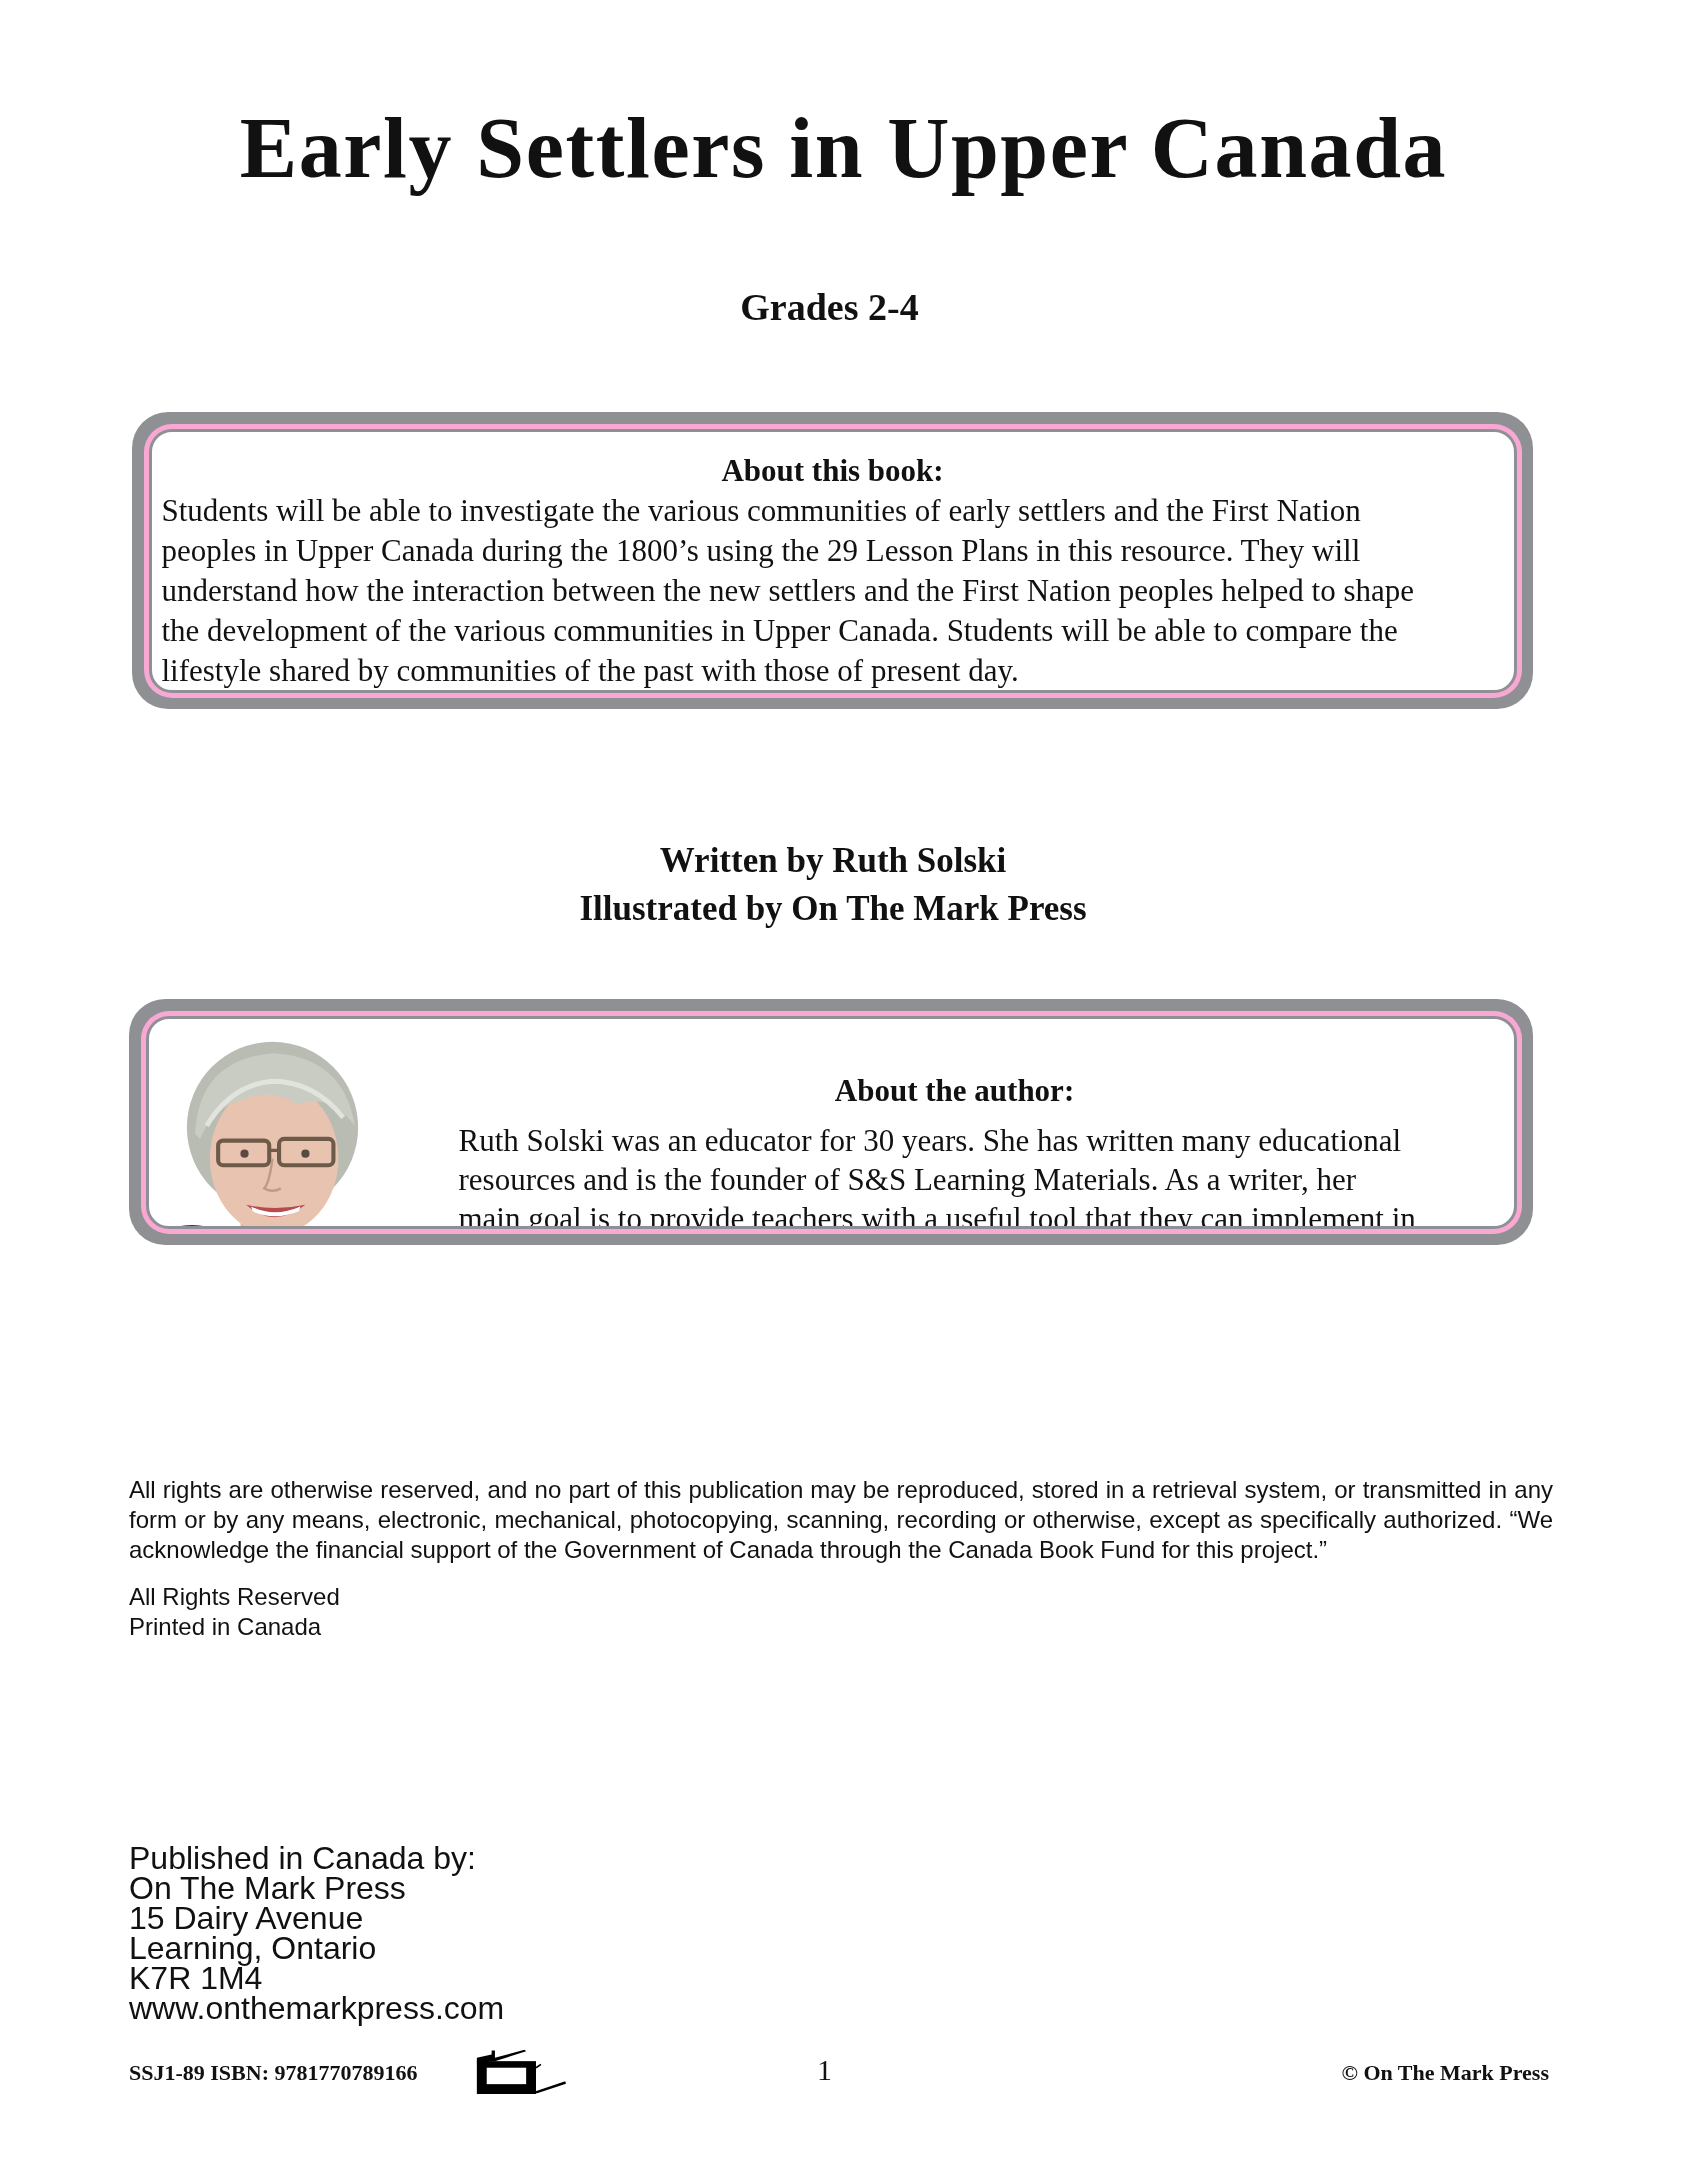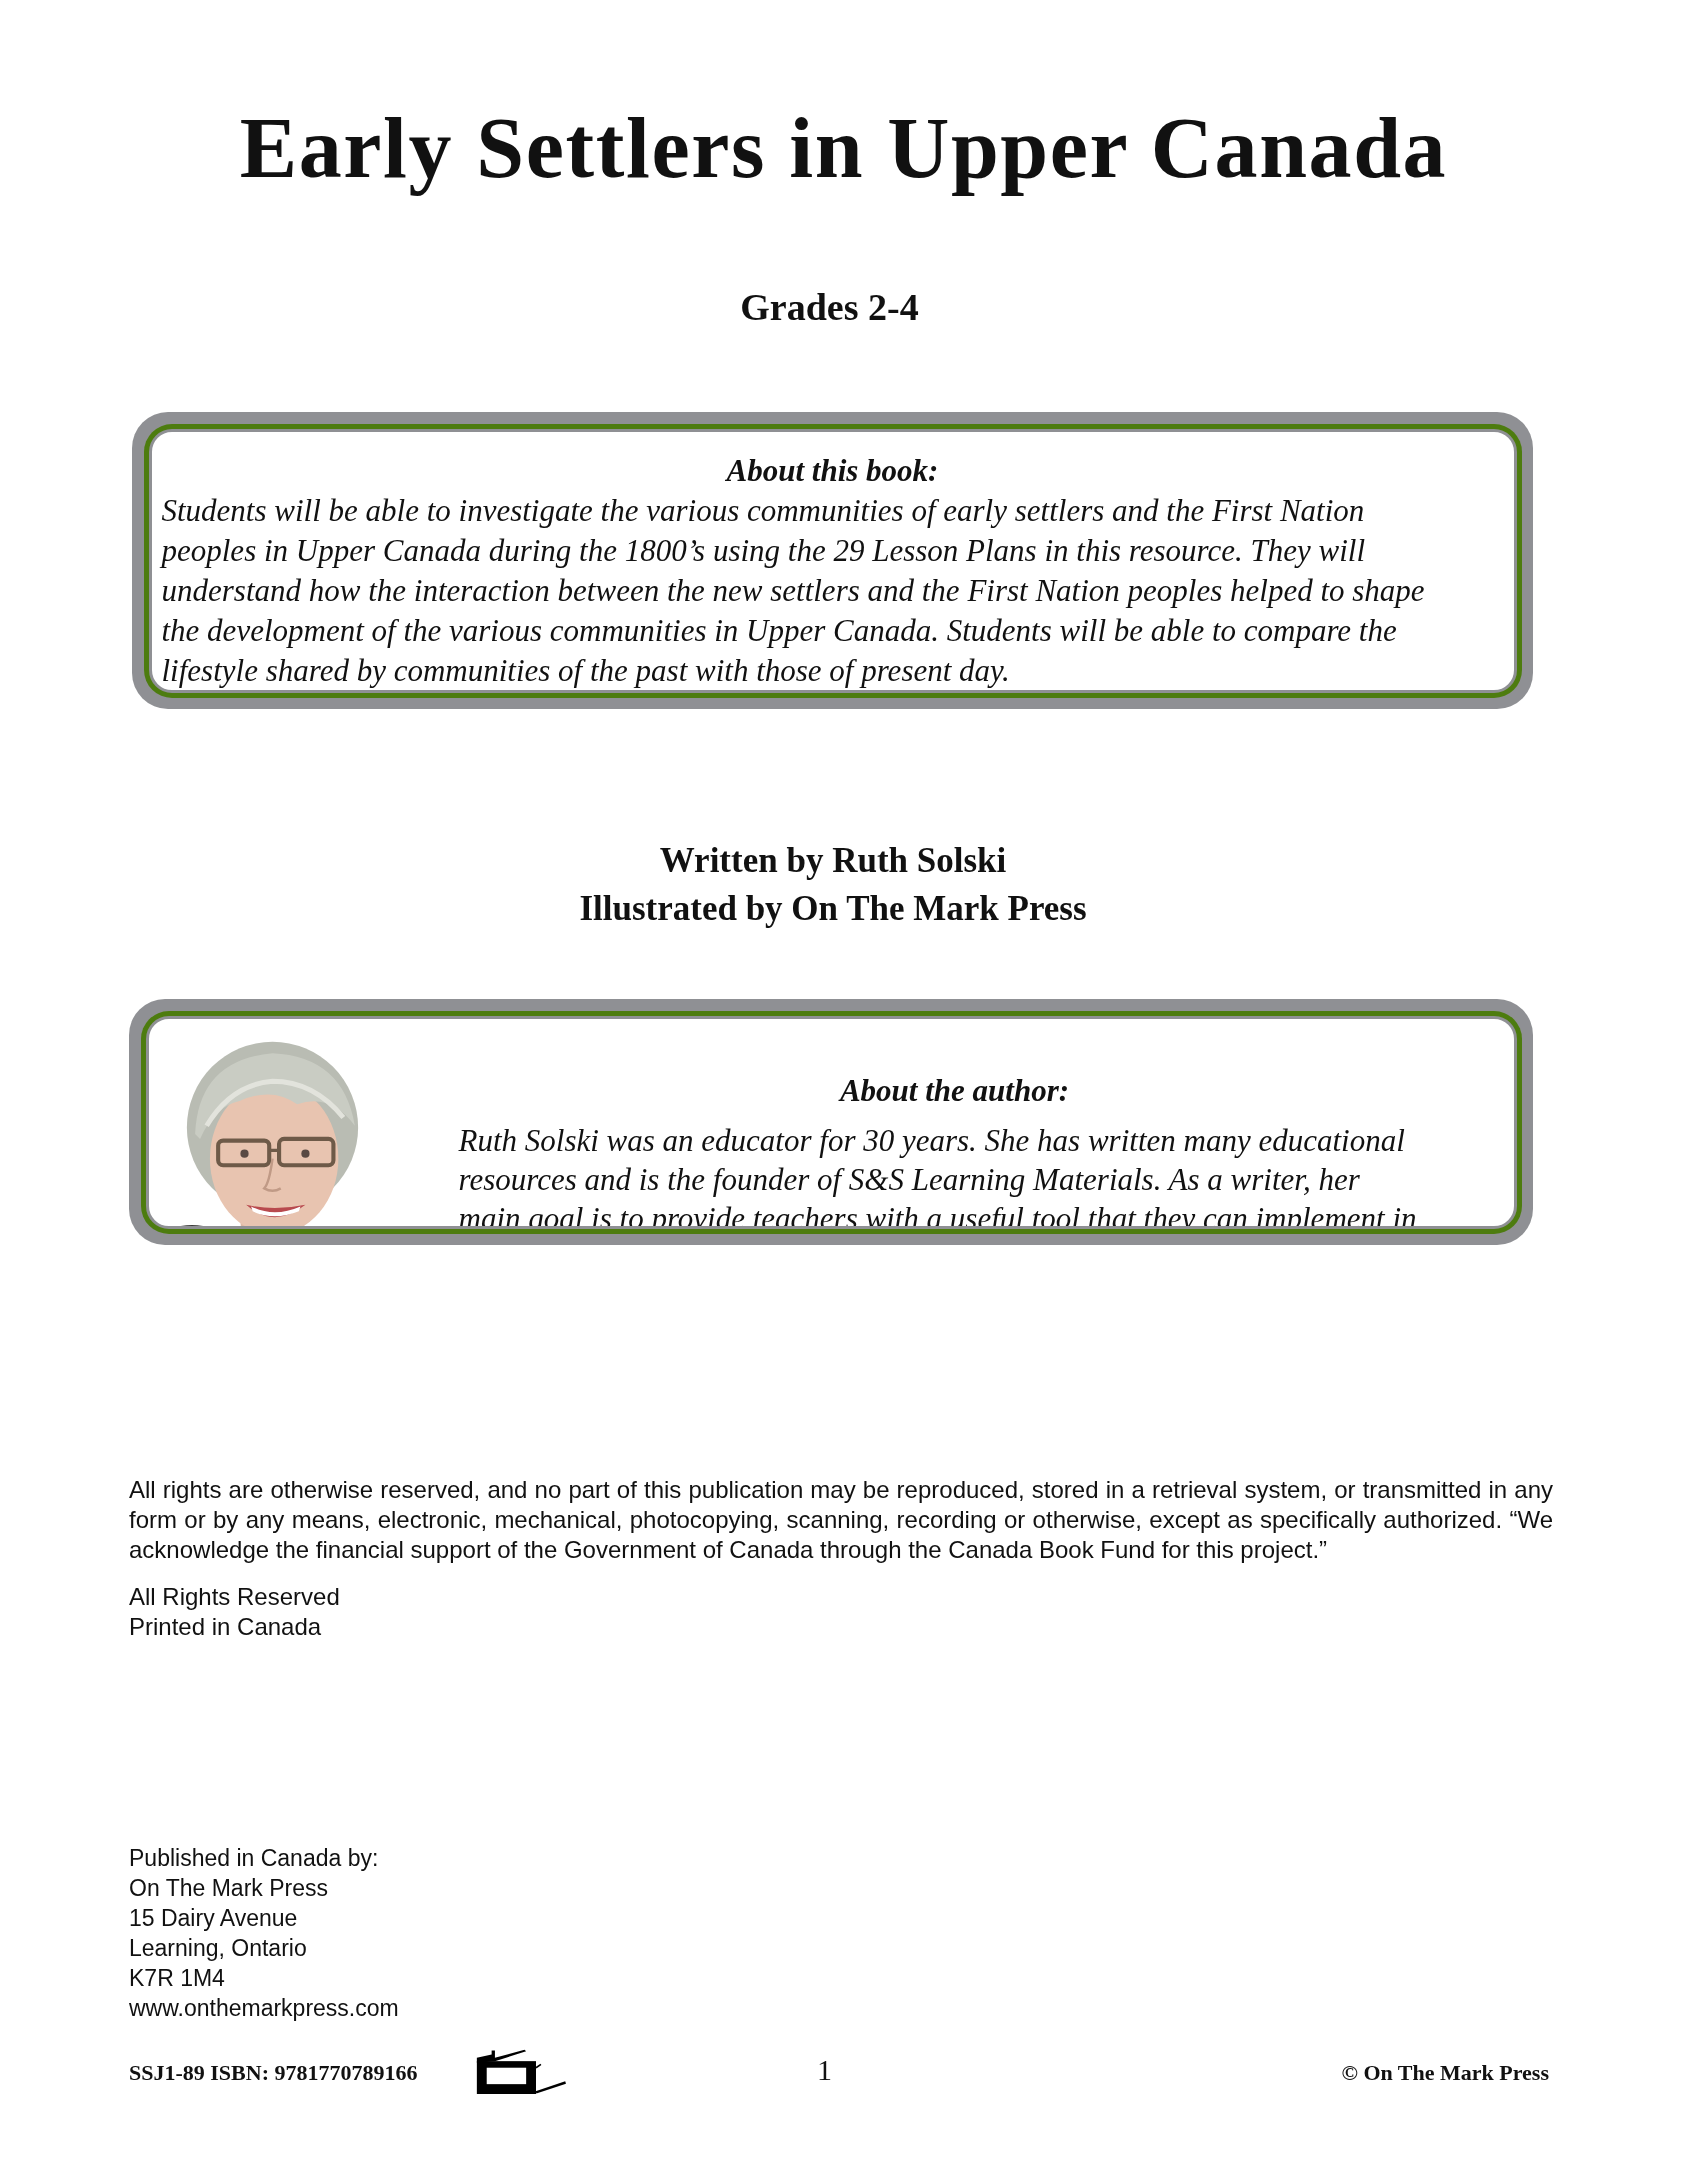"About this book:" .framebox .ring { background: #4d7c0f -> #f9a8d4; font-style: italic -> none }
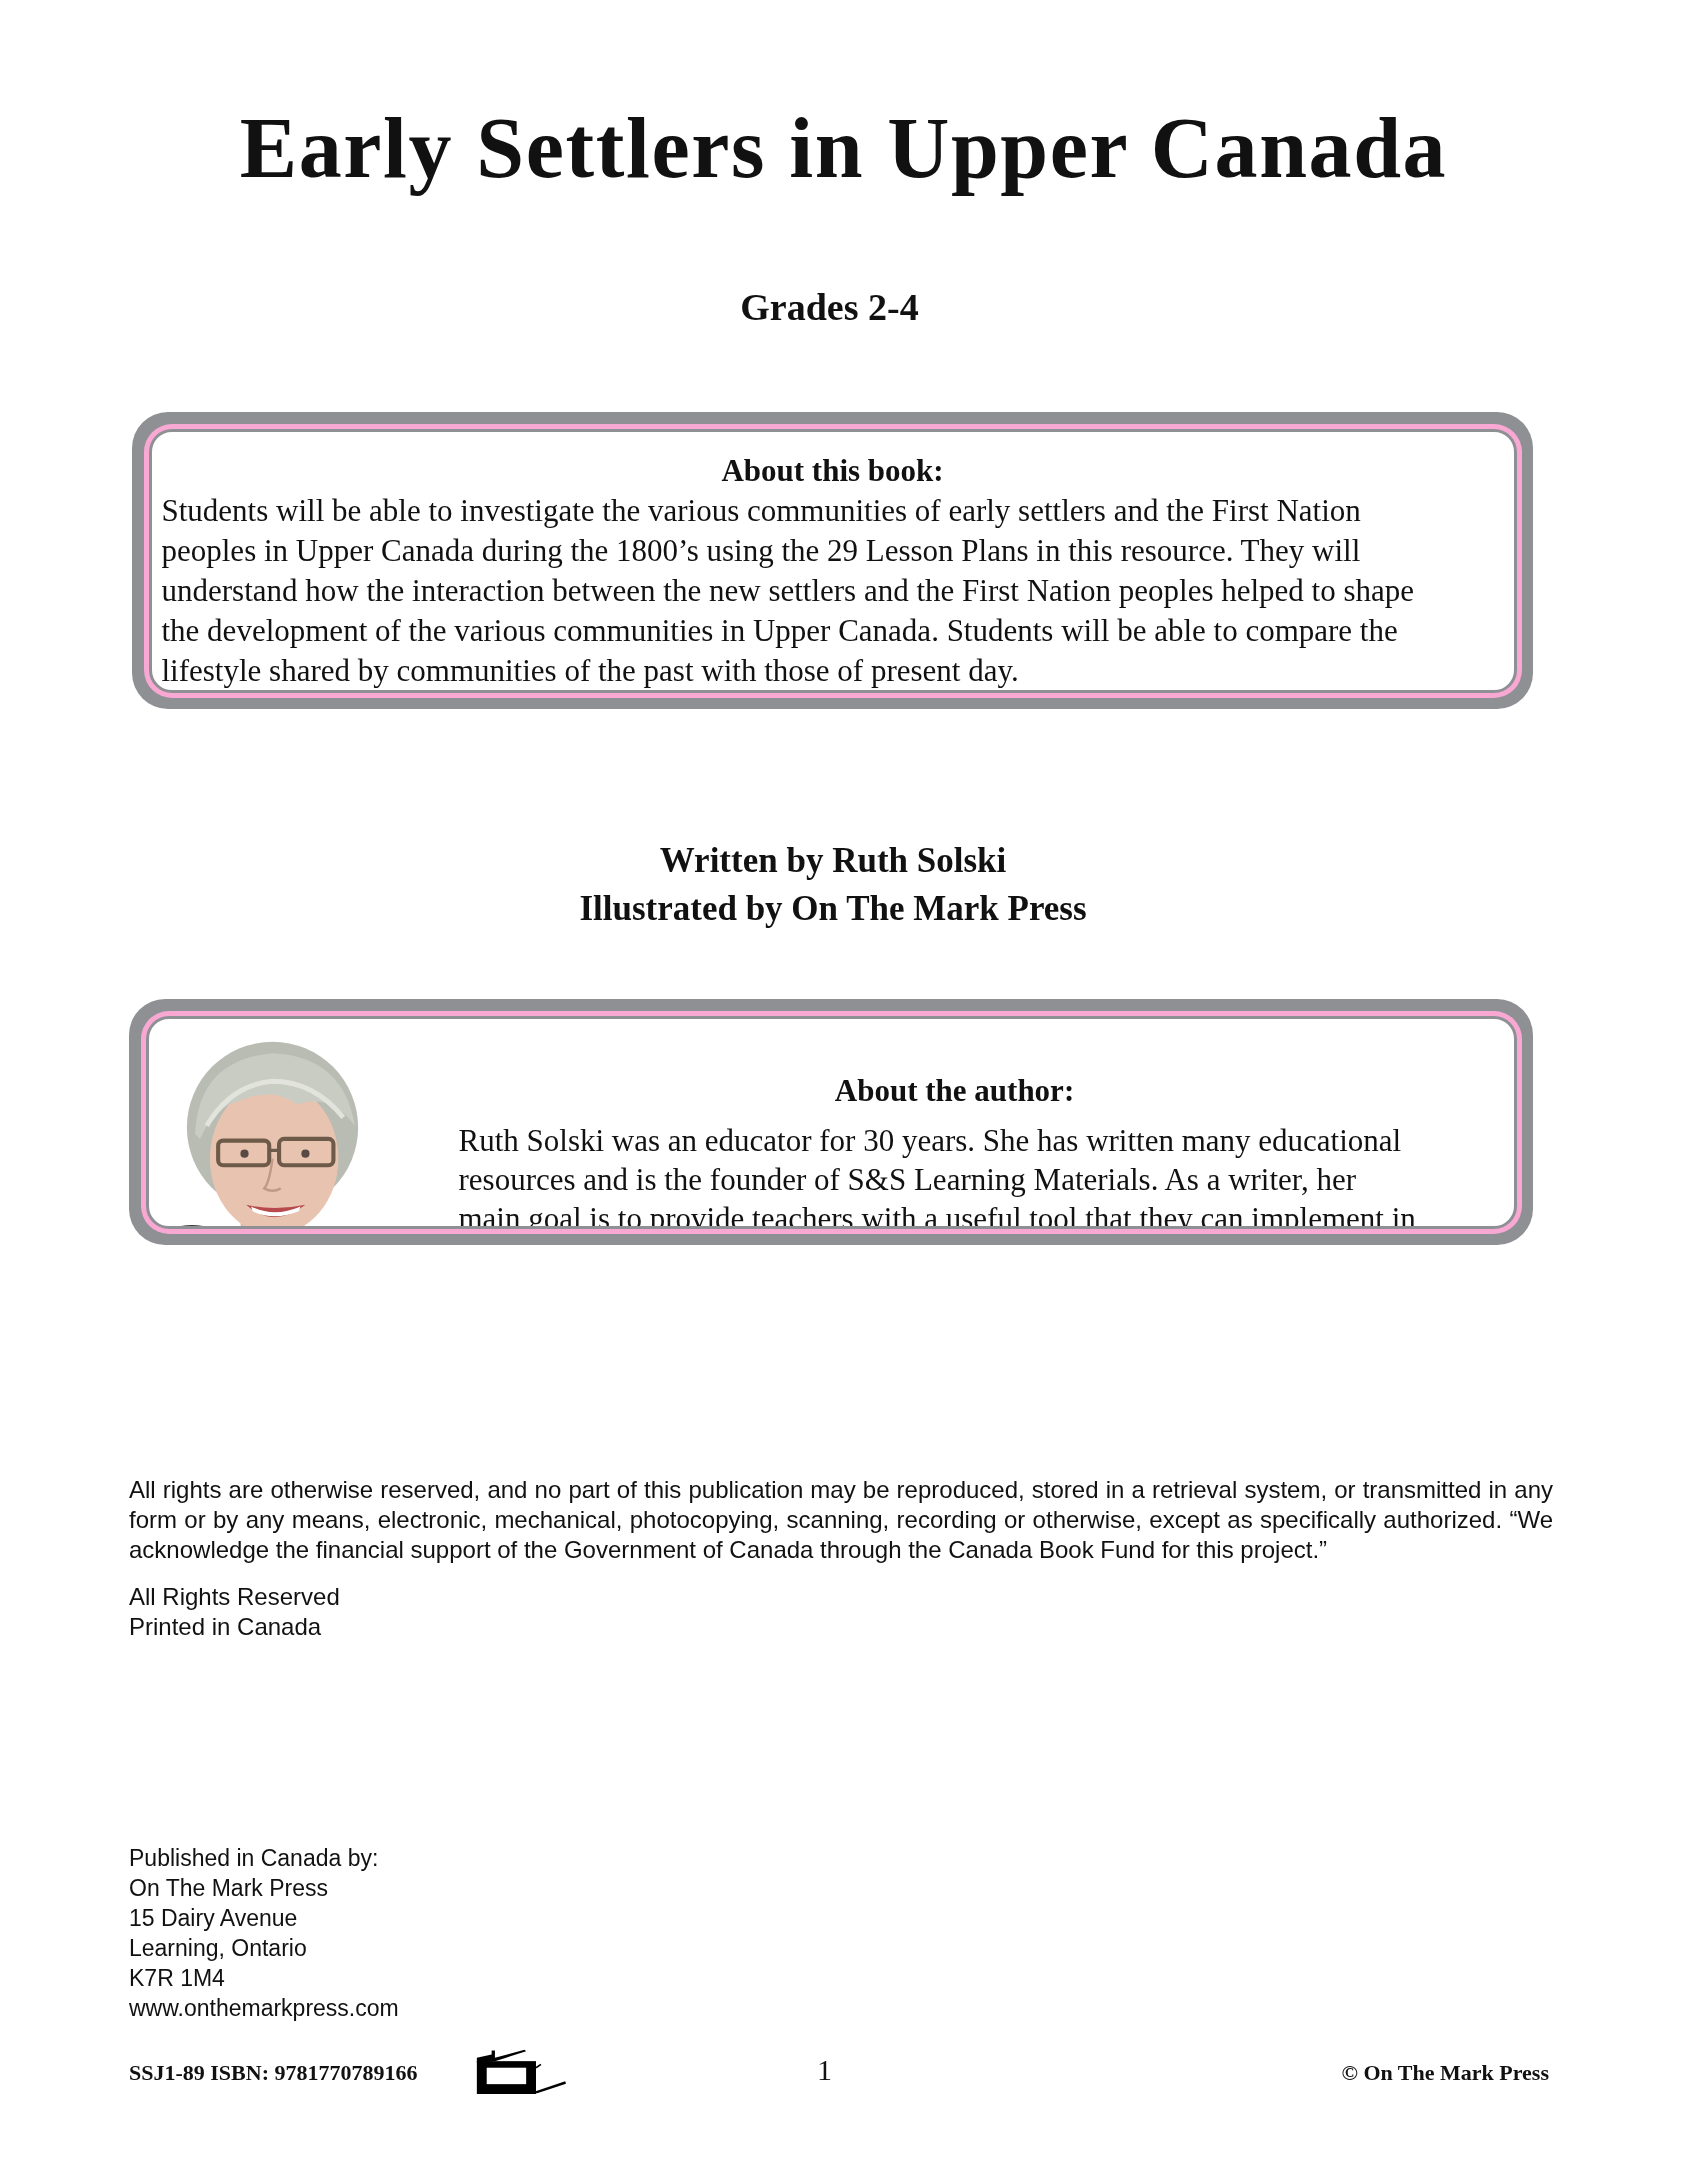"Published in Canada by:" #publisher { font-size: 23px -> 32px }
